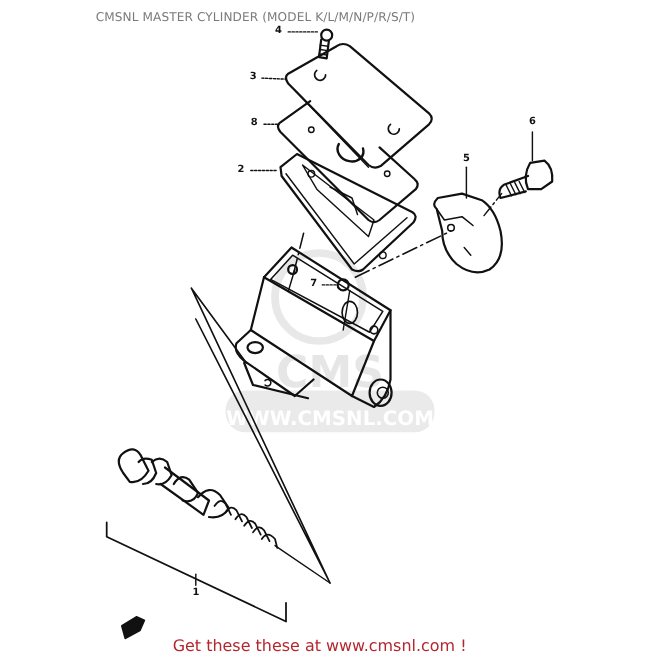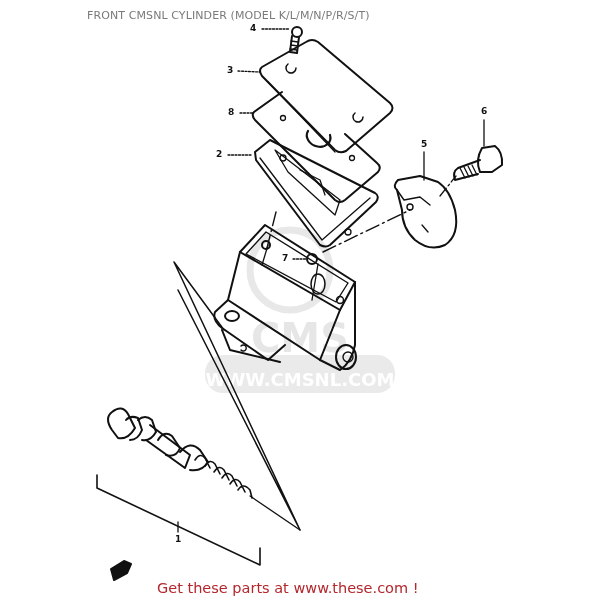"FRONT CMSNL CYLINDER (MODEL" div.title { text: FRONT CMSNL -> CMSNL MASTER }
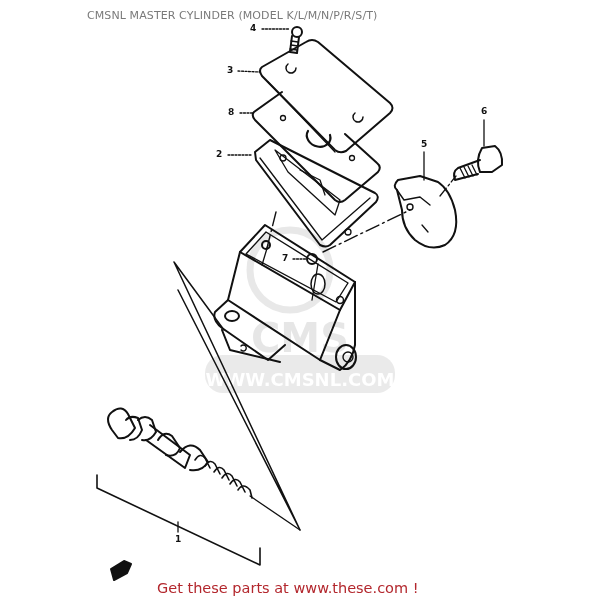"Get these parts at www.these.com" div.footer { text: parts at www.these.com -> these at www.cmsnl.com }
